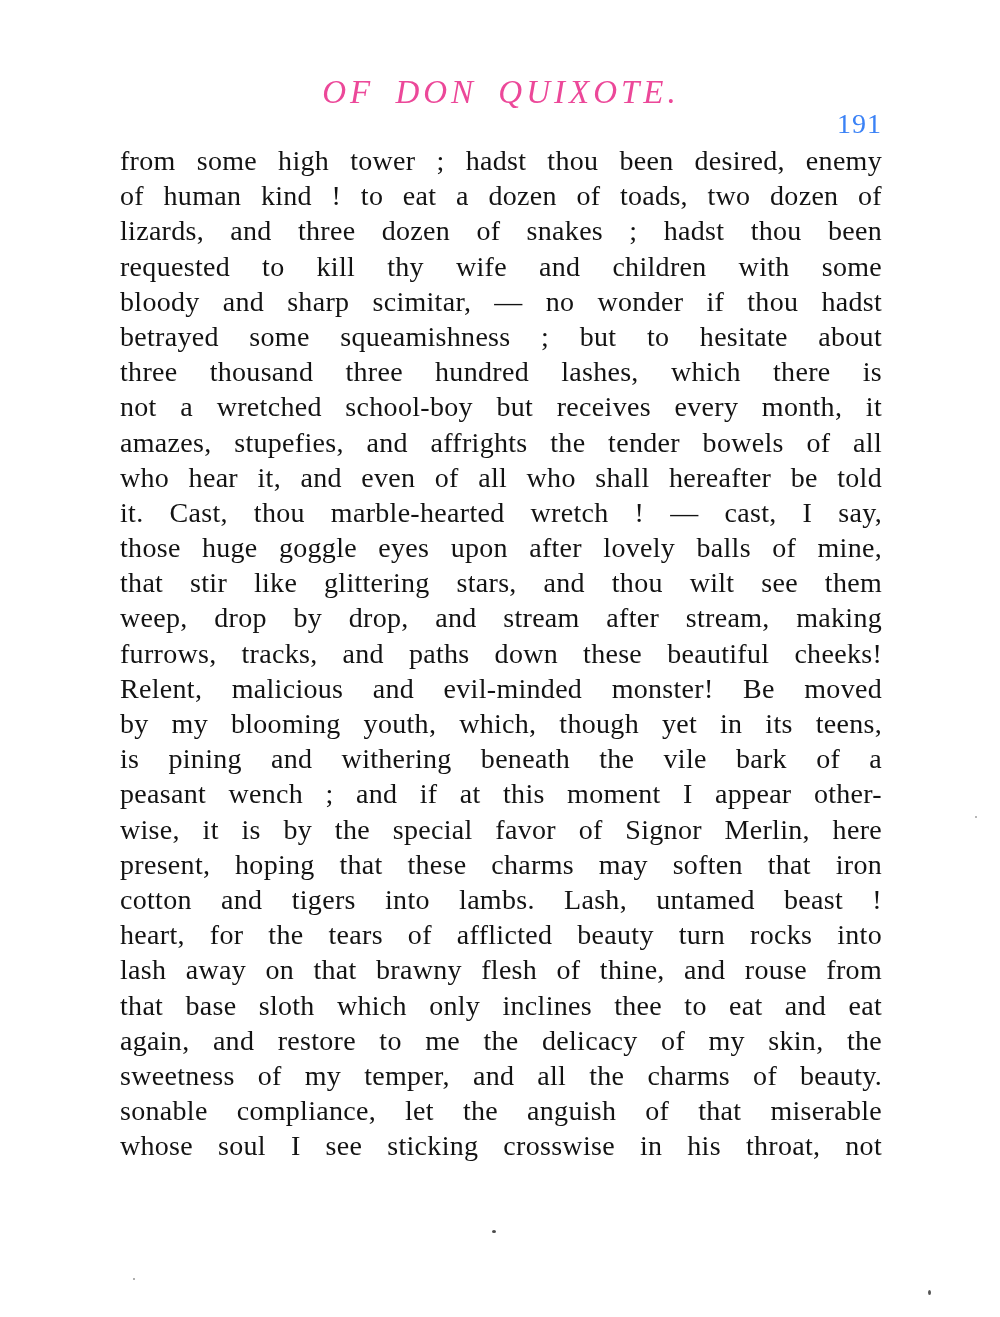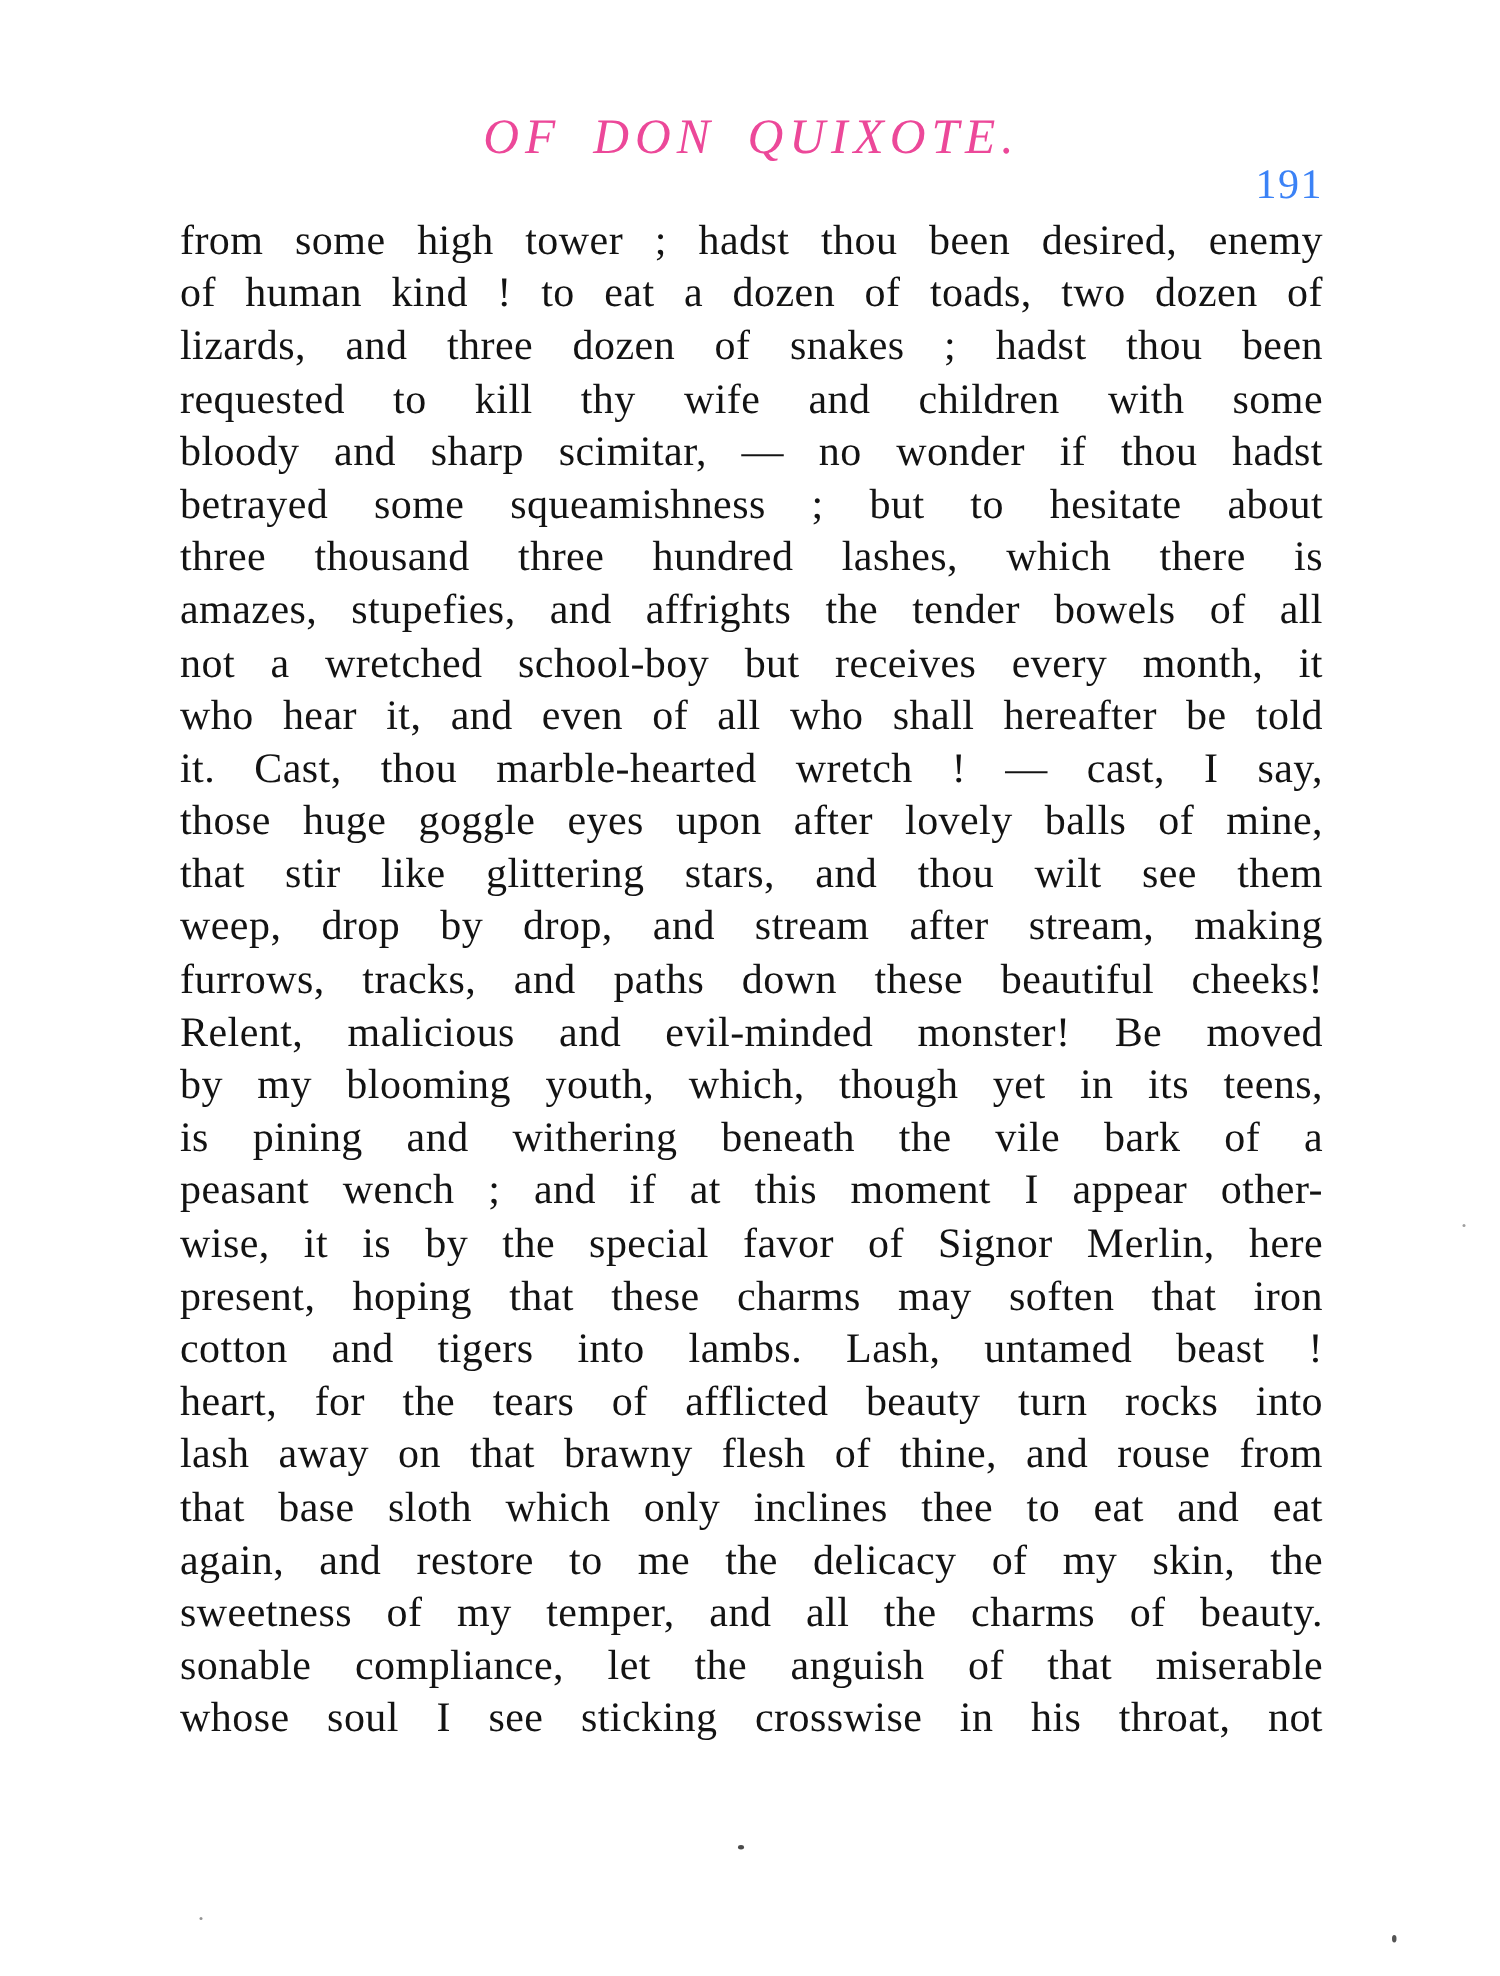"amazes, stupefies, and affrights the" div.line { order: before "not a wretched school-boy but" -> after "not a wretched school-boy but" }
